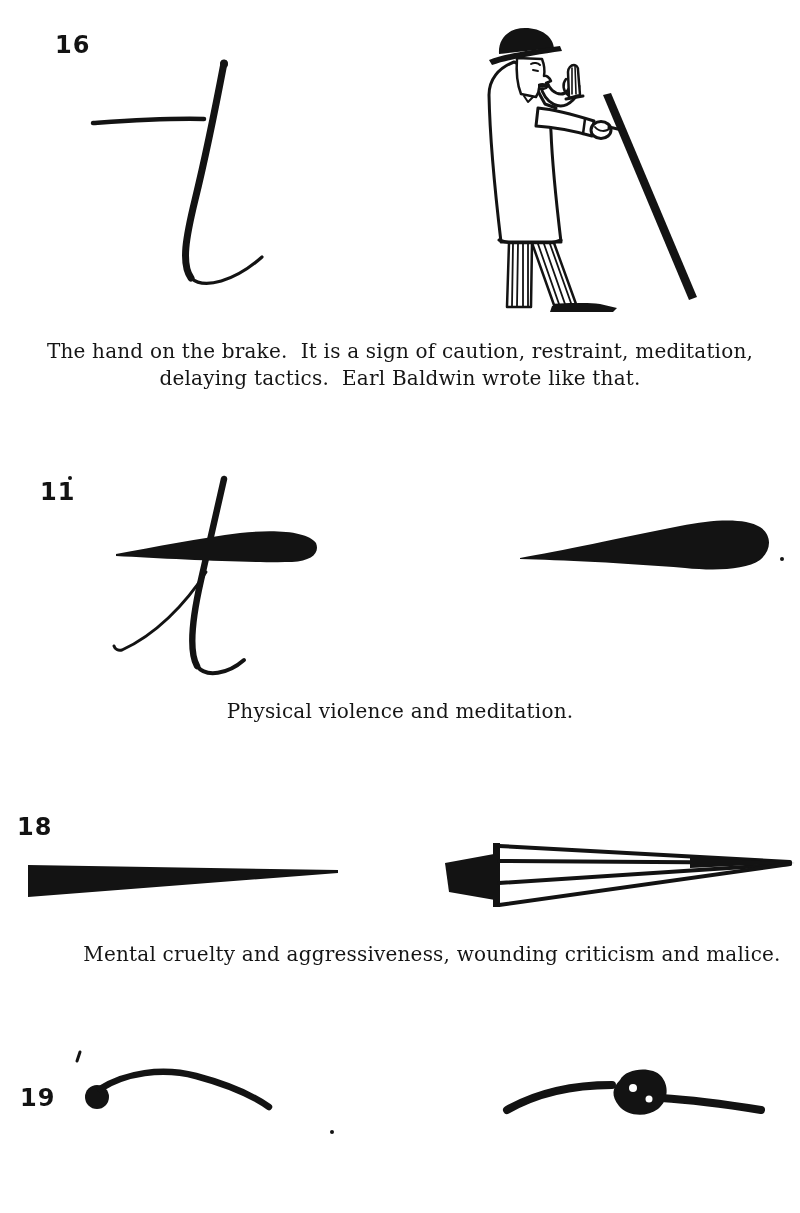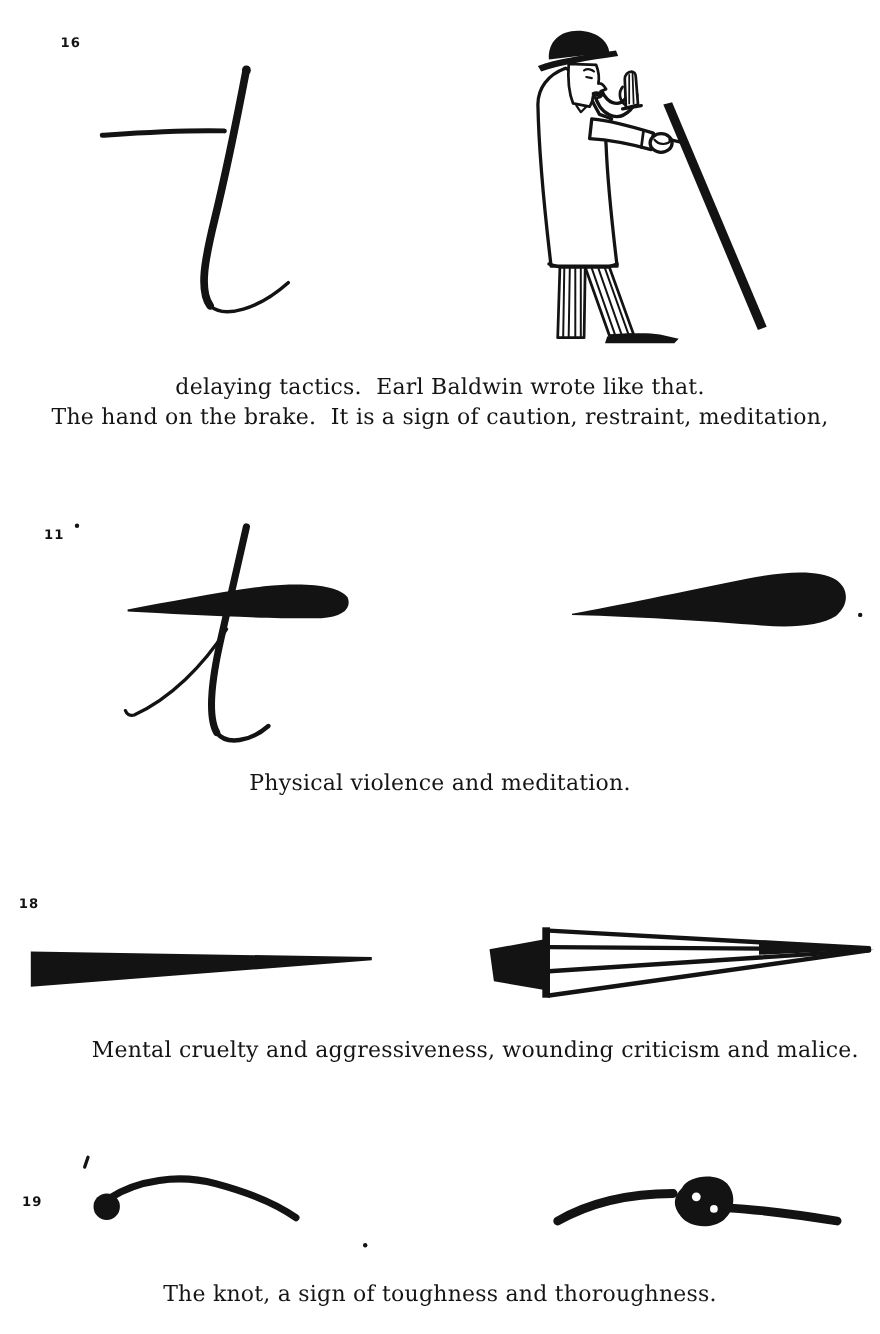"16" .fignum { font-size: 12px -> 24px }
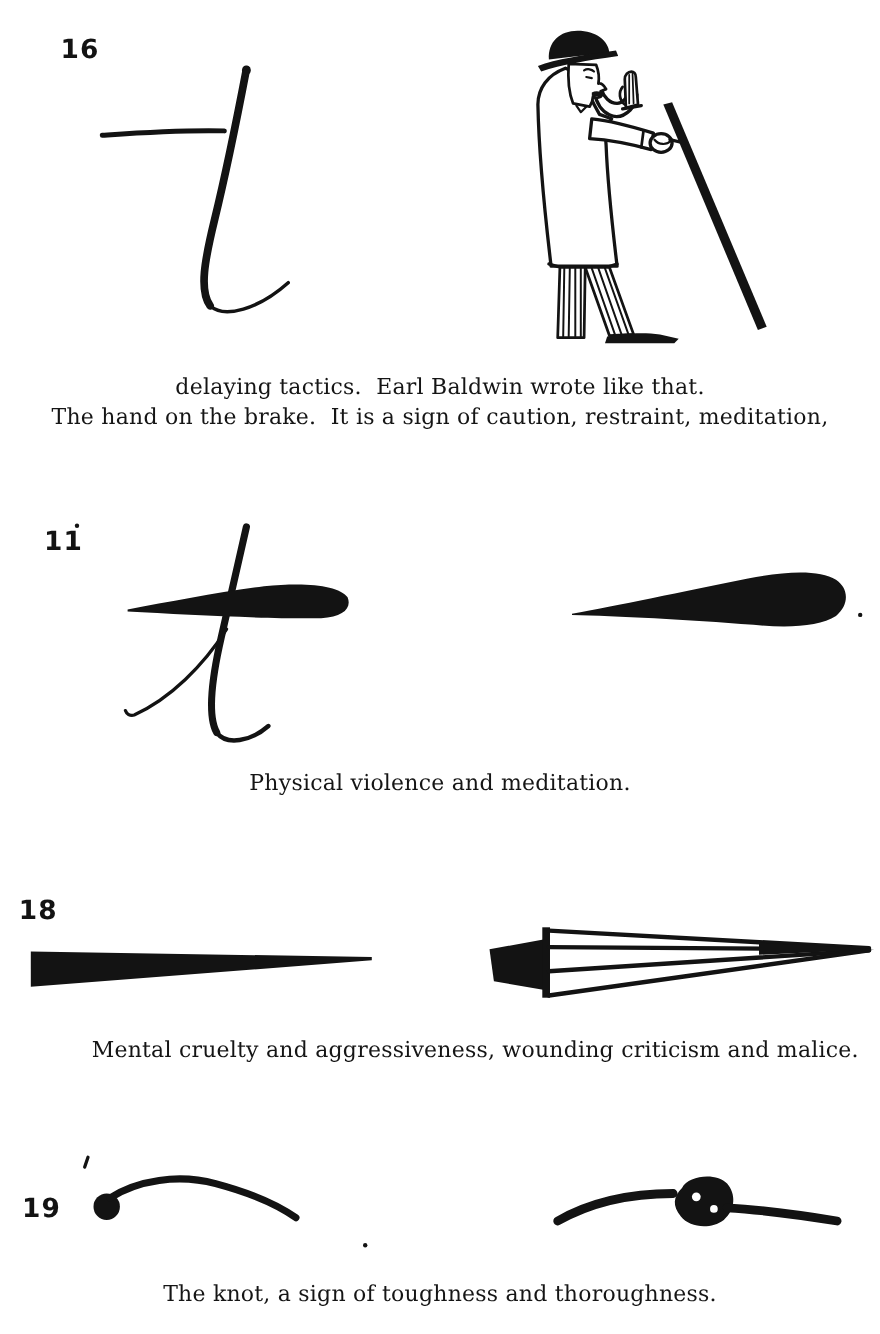"delaying tactics. Earl Baldwin wrote" div { order: before "The hand on the brake." -> after "The hand on the brake." }
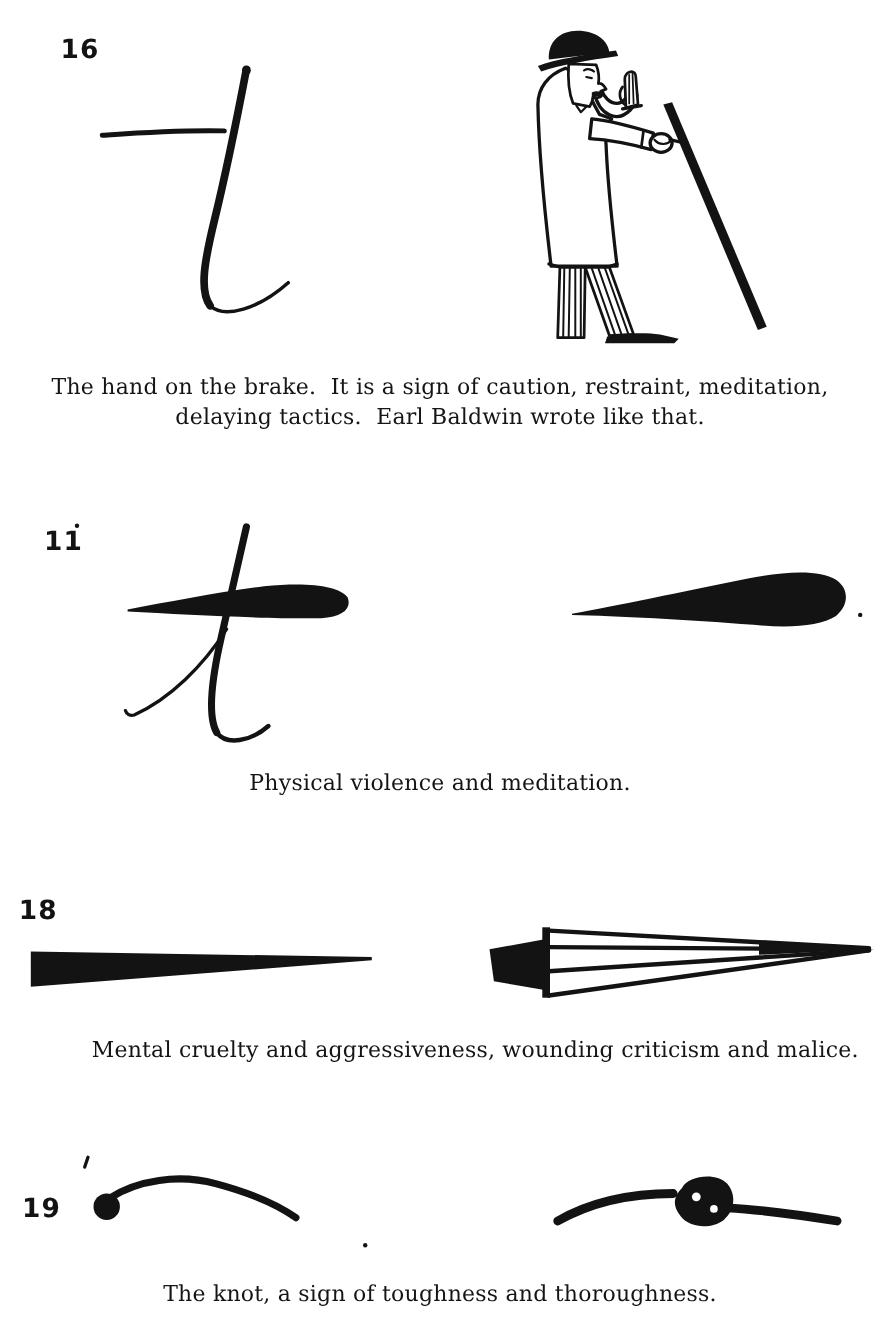"The knot, a sign of" div.caption { html: <div><div>The knot, a sign of toughness and thoroughness.</div></div> -> none }
